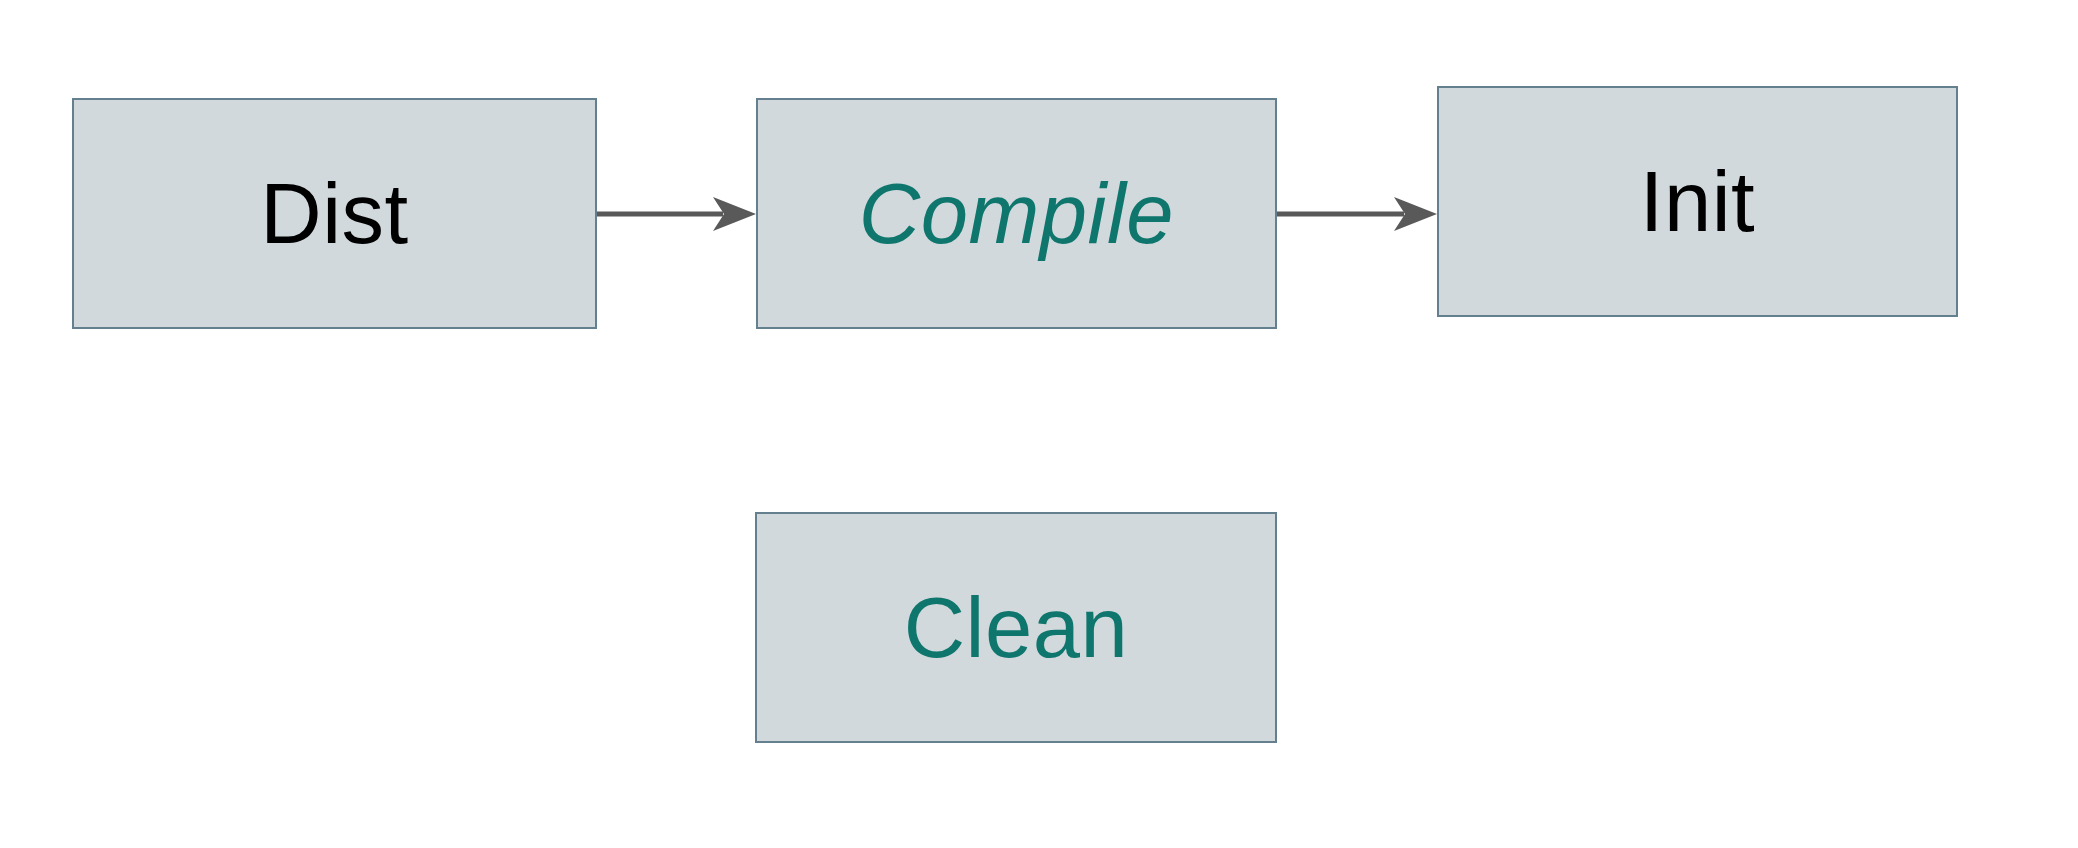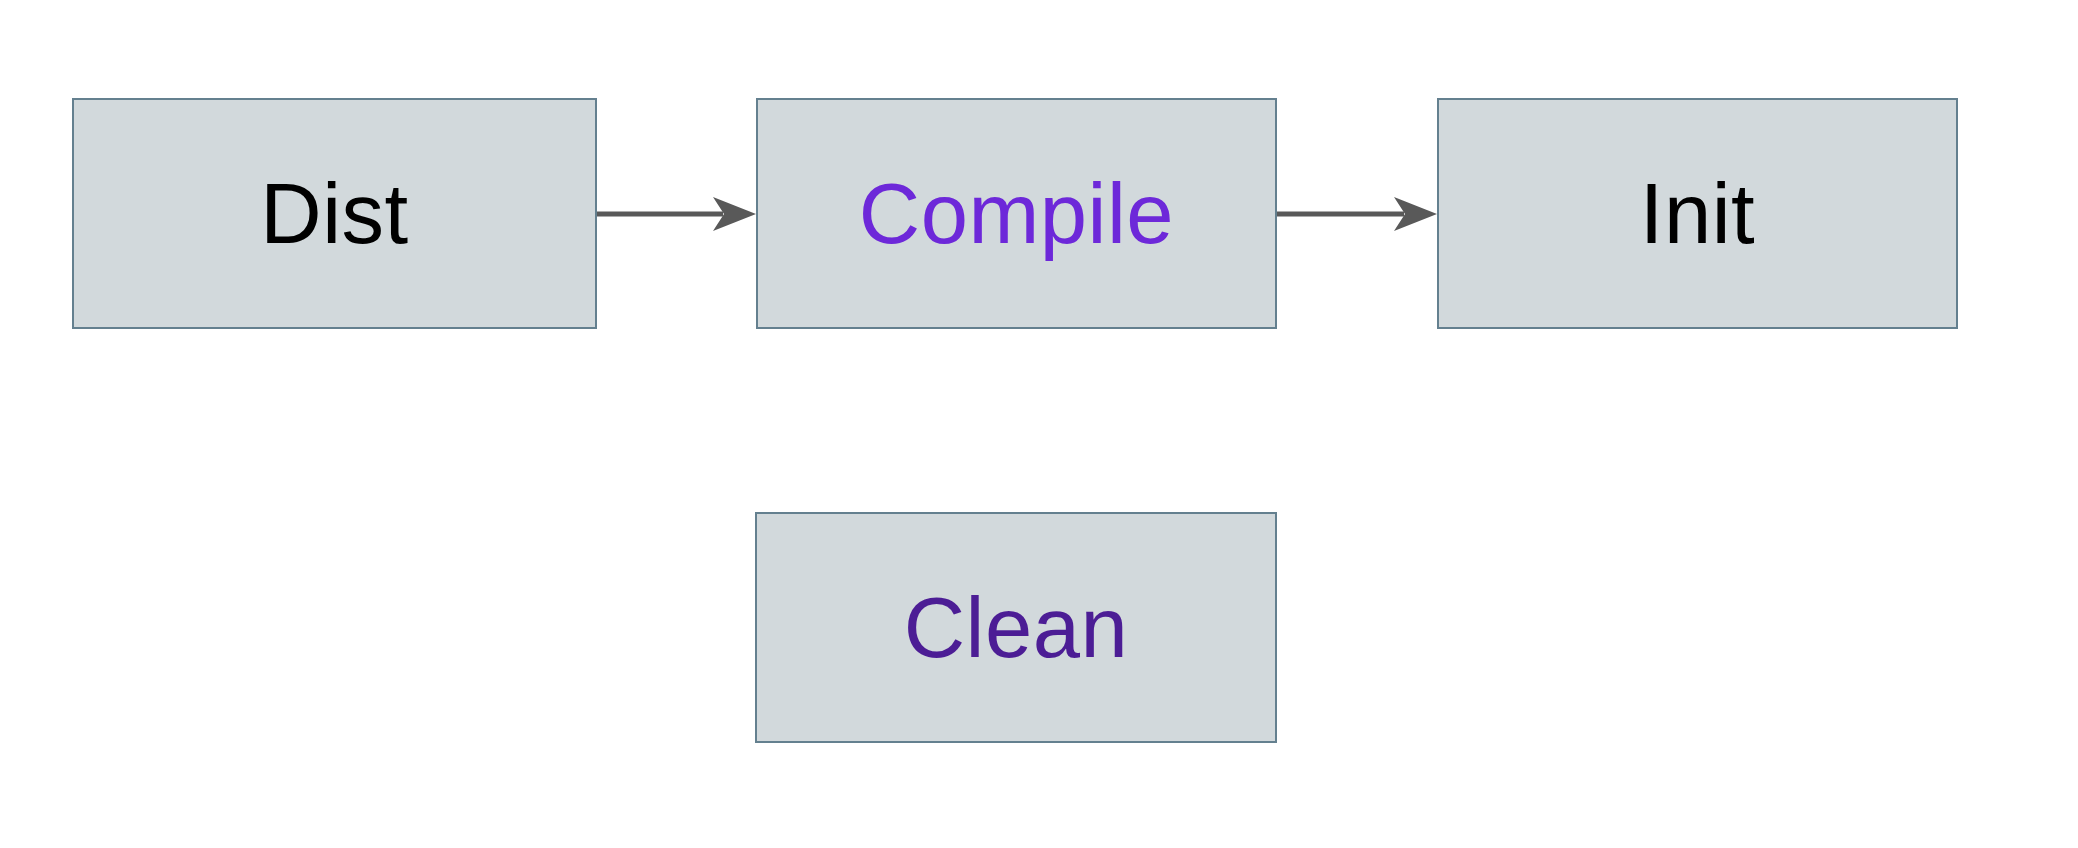"Compile" span.node-label { color: #6d28d9 -> #0f766e; font-style: none -> italic }
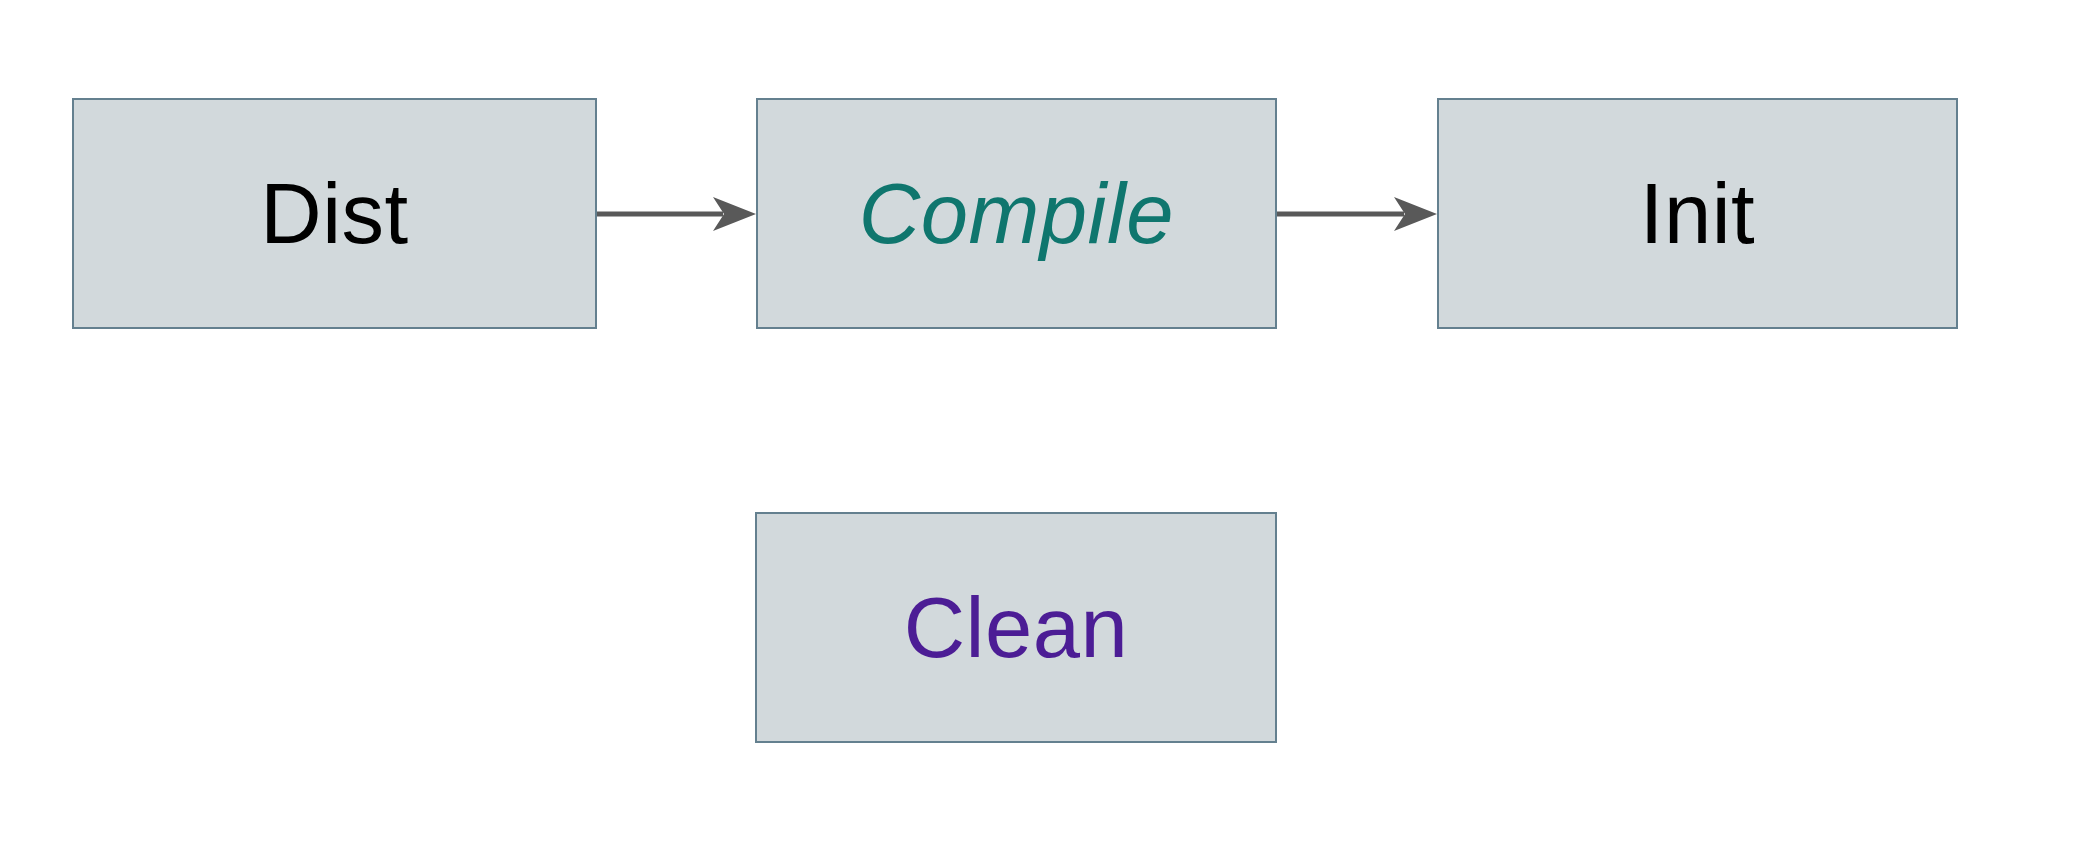"Init" div.flow-node { top: 98px -> 86px }
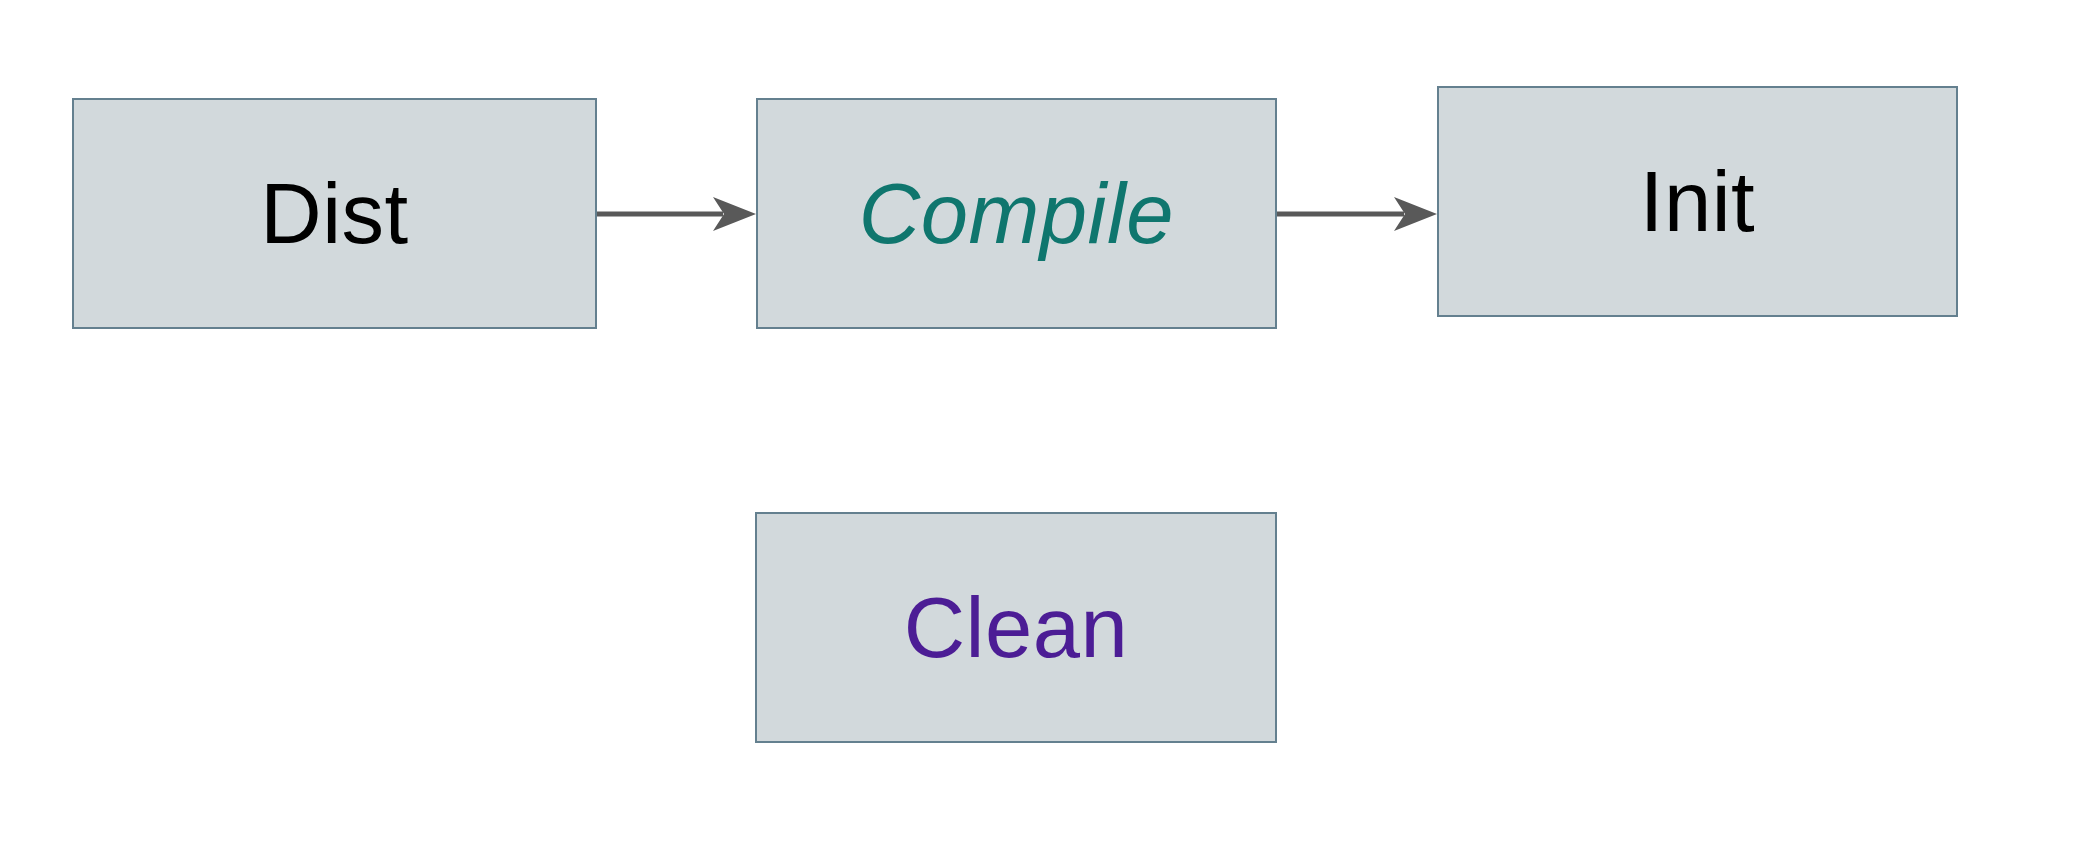"Clean" span.node-label { color: #4c1d95 -> #0f766e }
